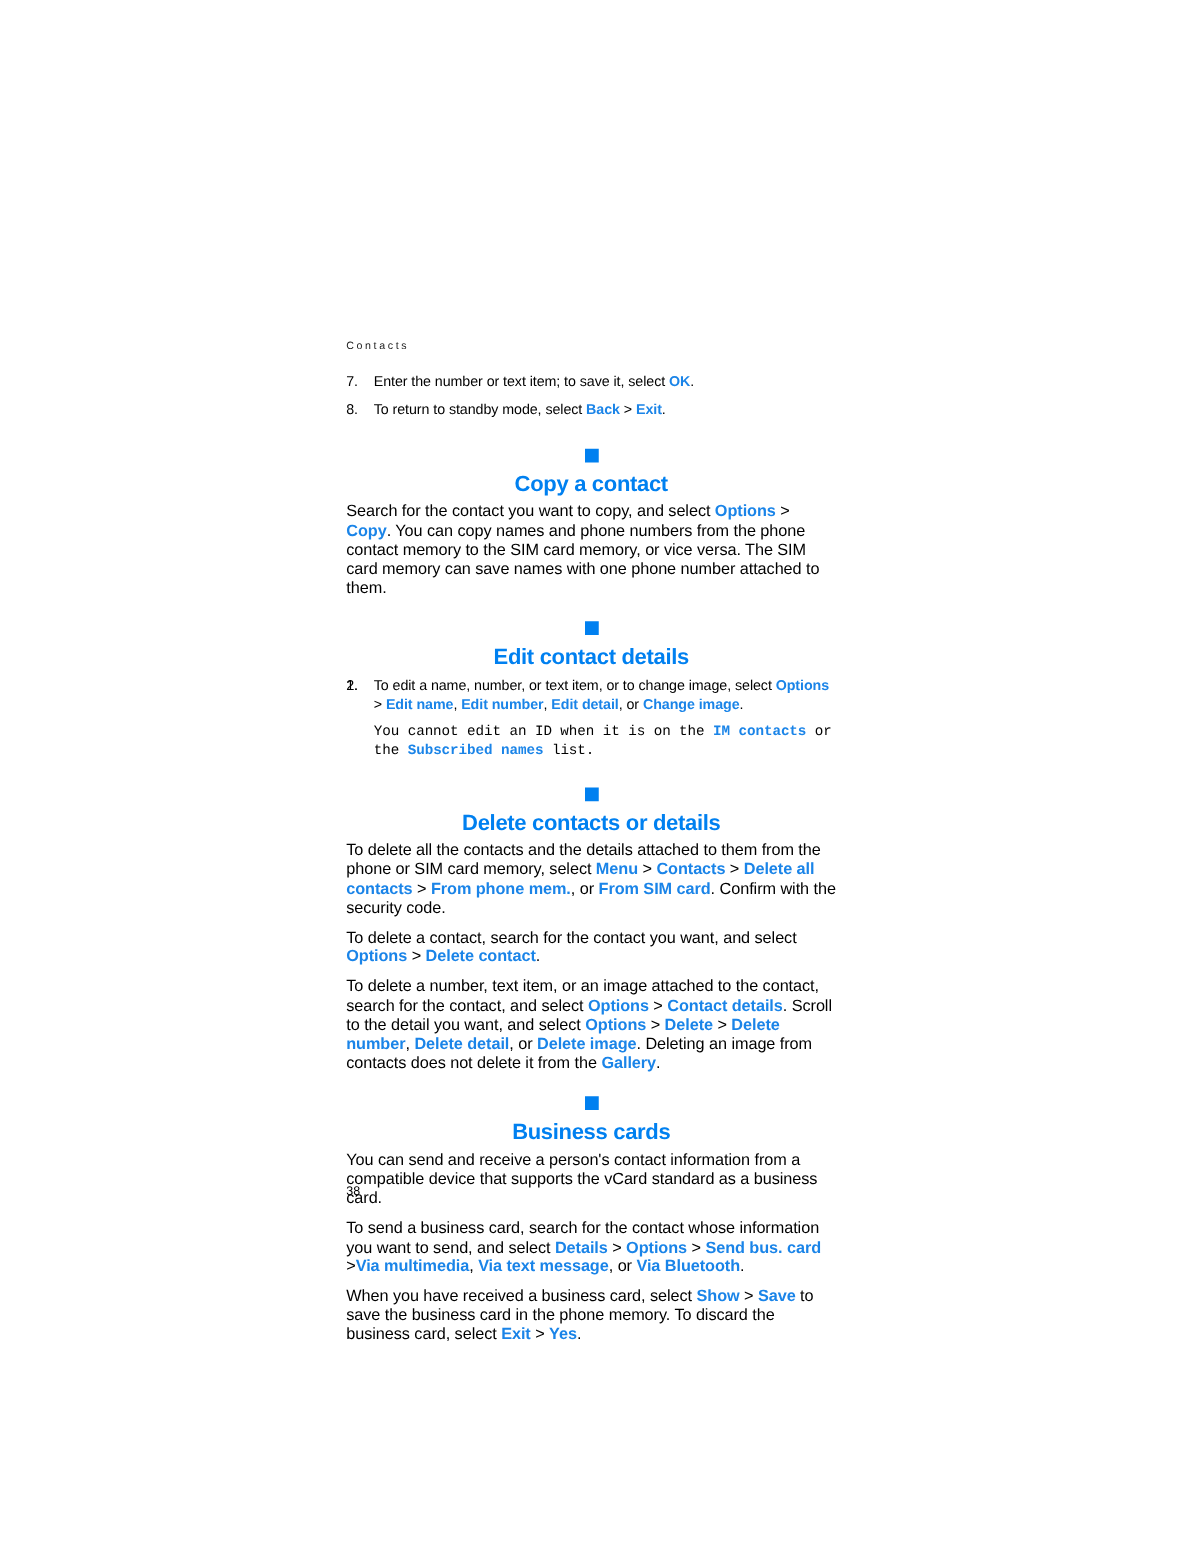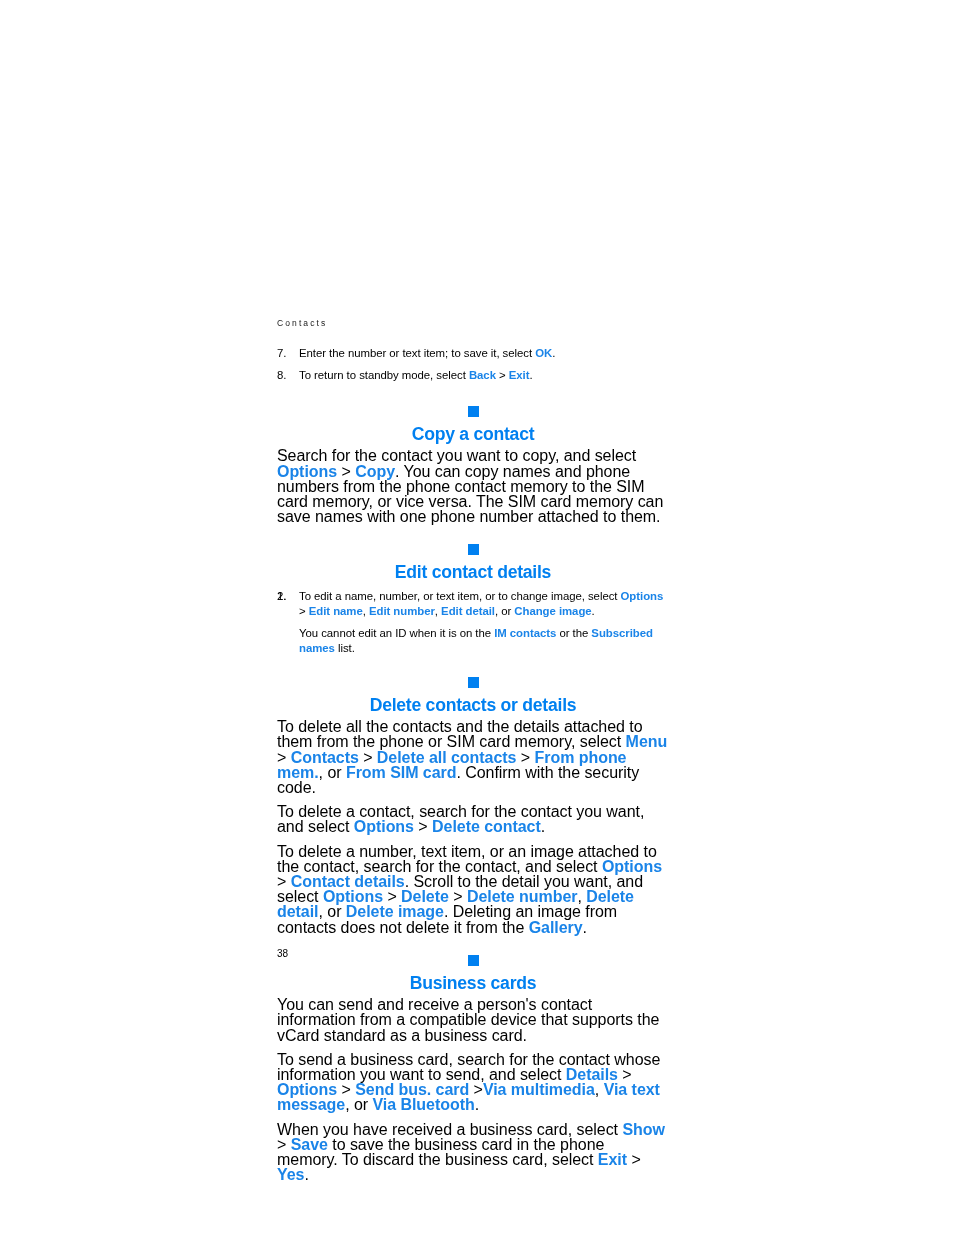"Contacts" .page { margin-top: 47px -> none }
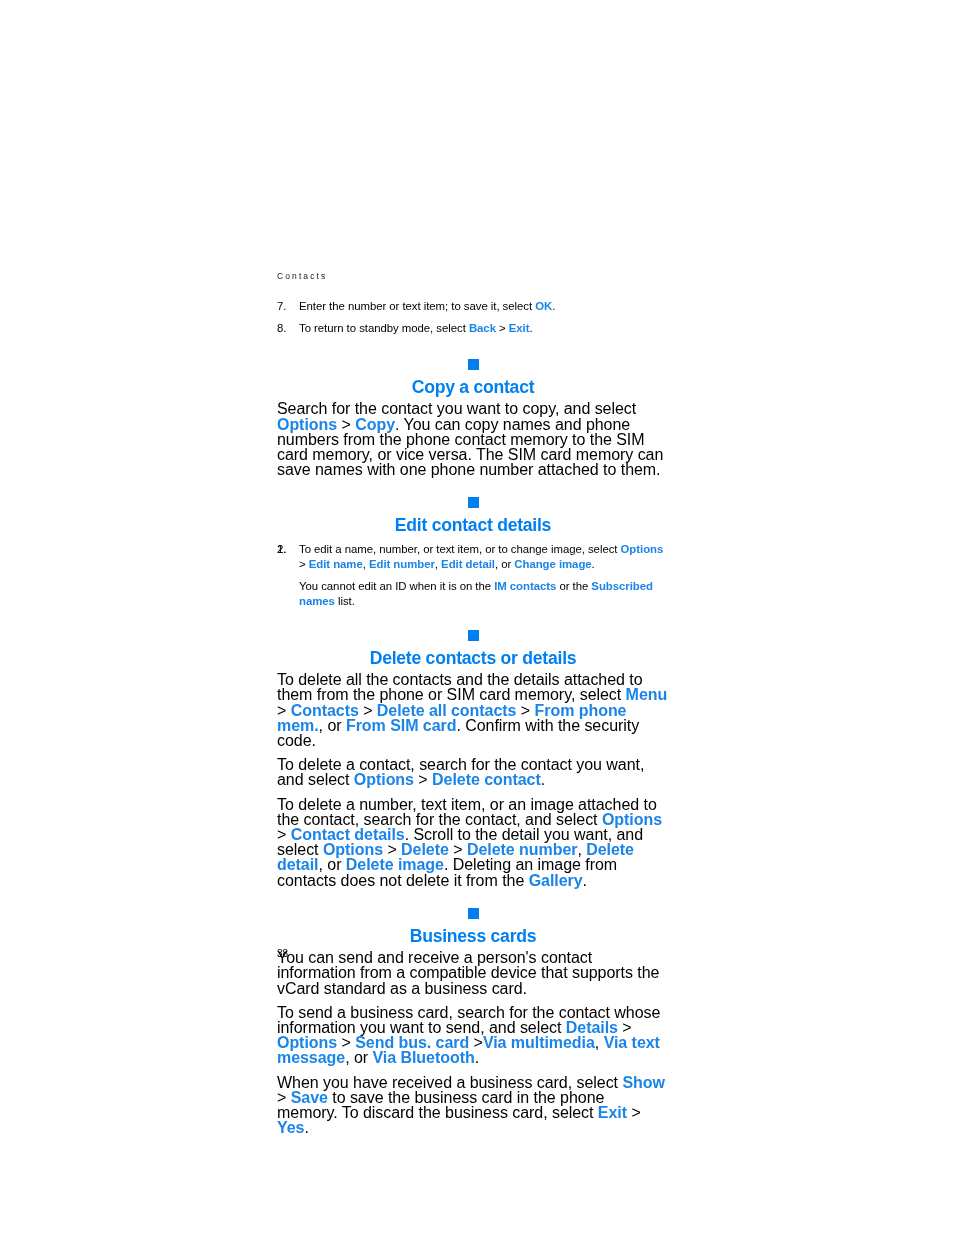"Search for the contact you" p.body { font-size: 16px -> 13px }
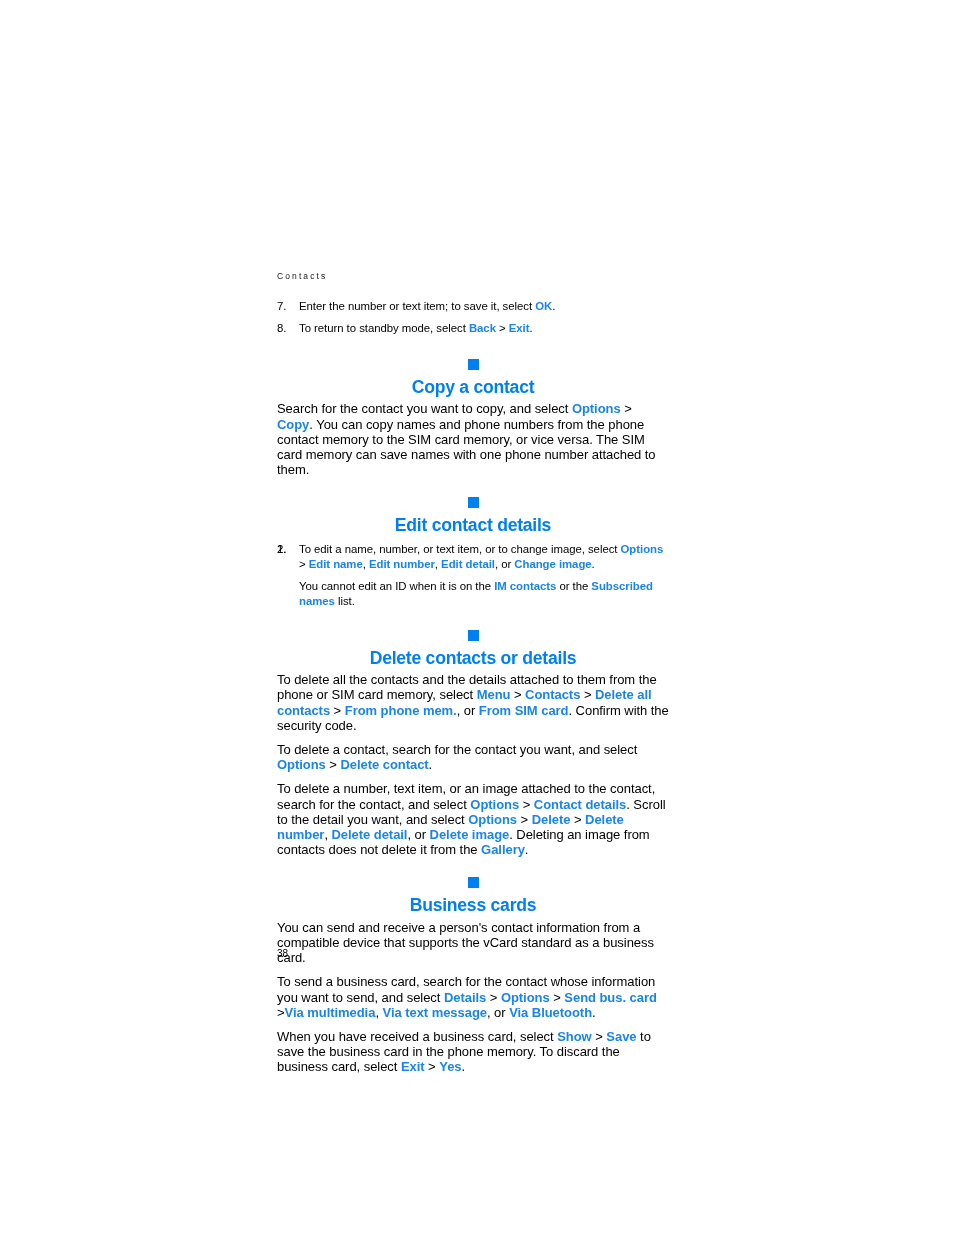"You cannot edit an ID" .subnote { font-family: none -> Liberation Mono, monospace }
